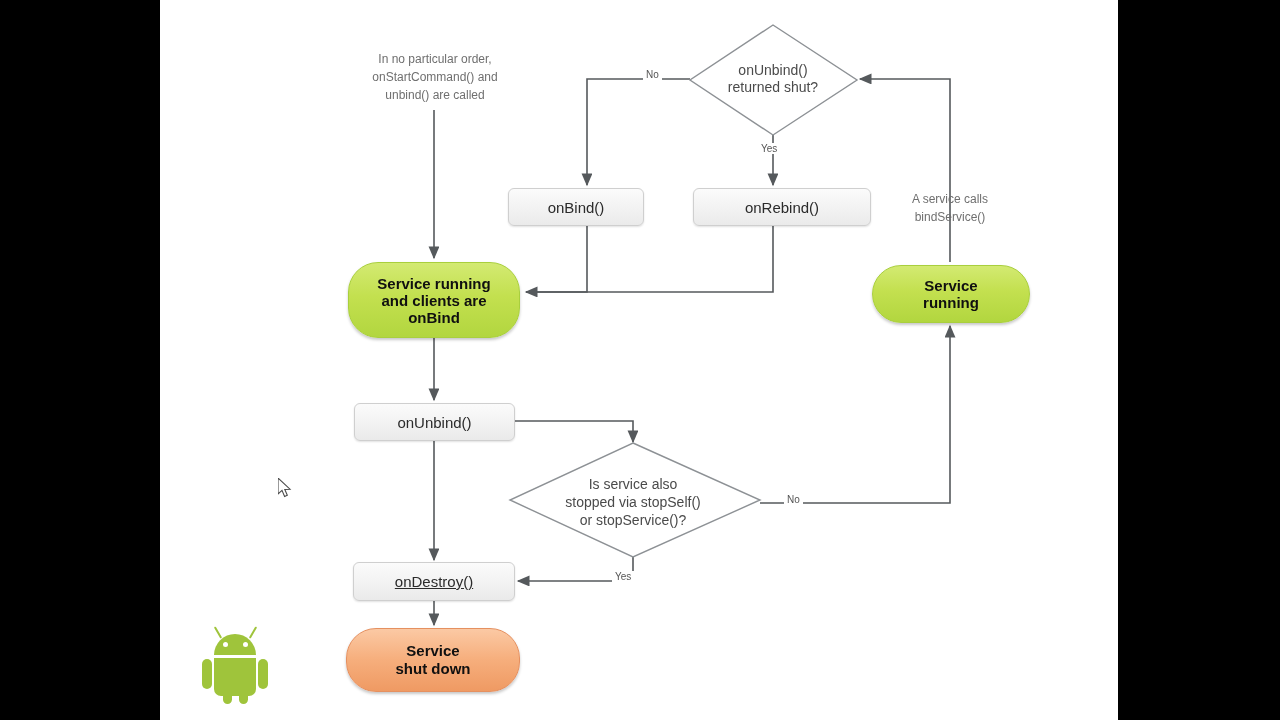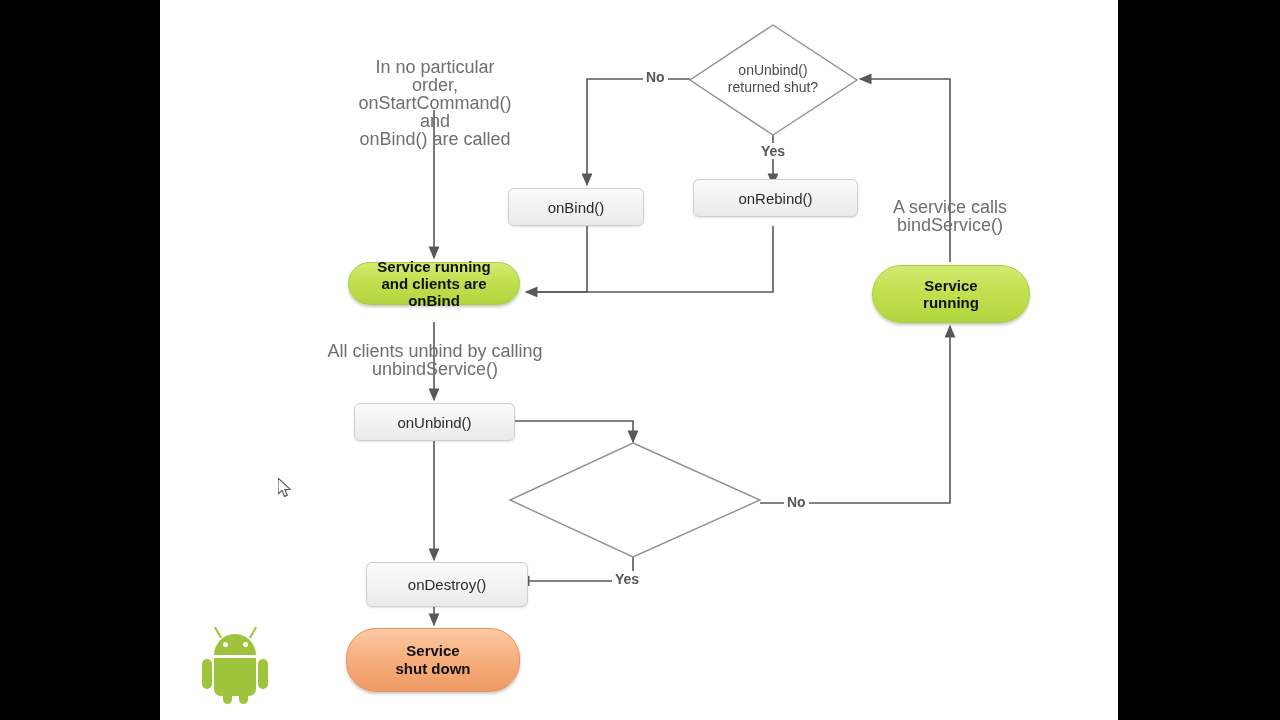"In no particular order," .note { font-size: 18px -> 12px; margin-top: 8px -> none }
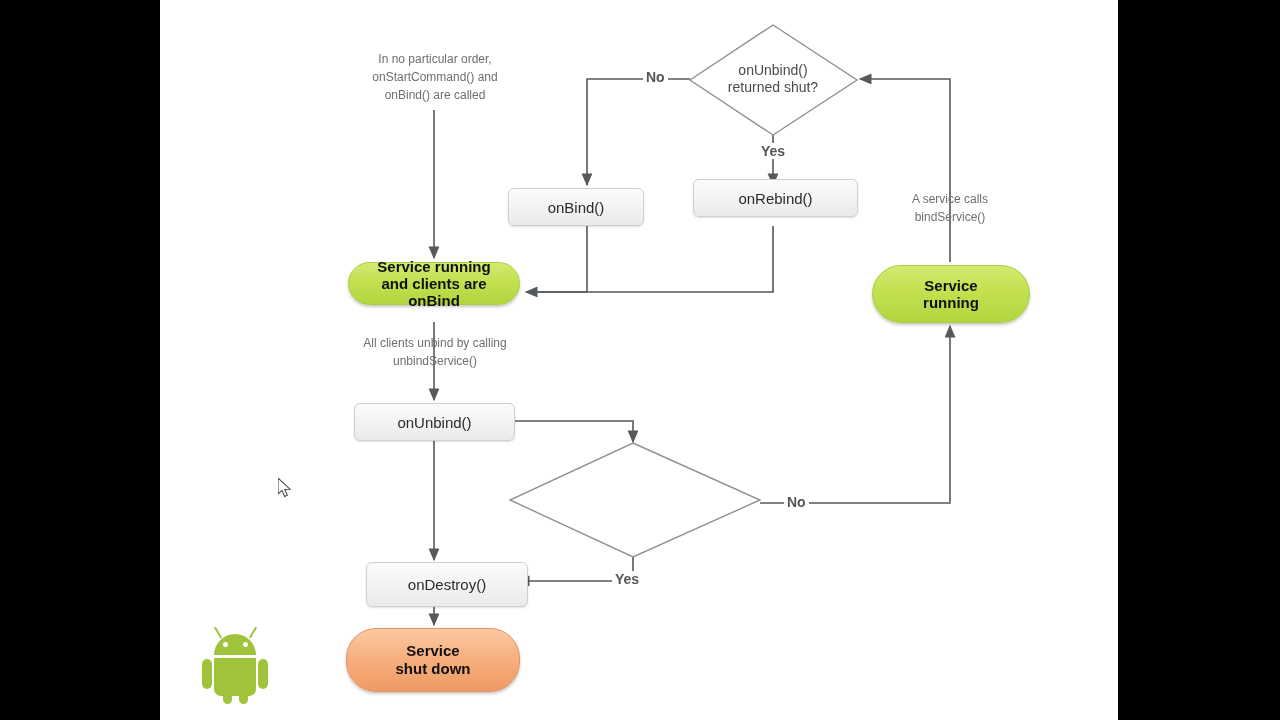"No" .edge-label { font-size: 14px -> 10px; font-weight: bold -> none }
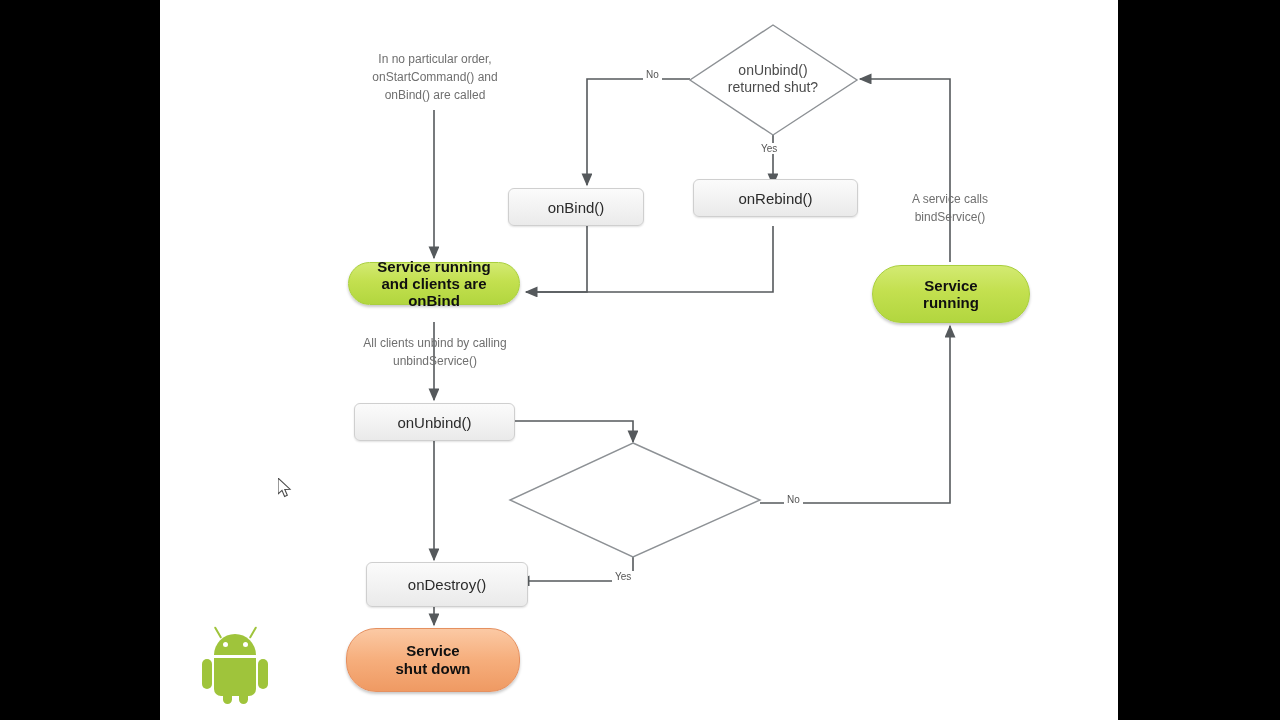"onBind() are called" div { text: onBind -> unbind }
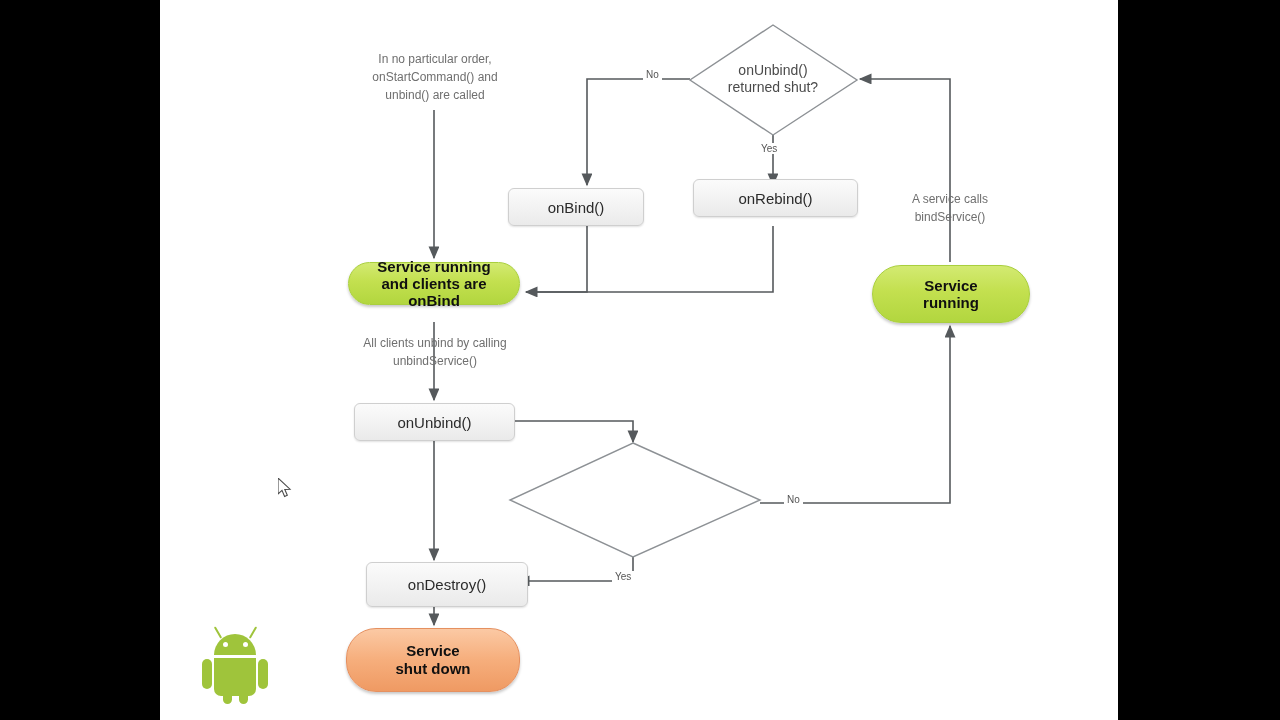"onRebind()" div.node { top: 179px -> 188px; width: 165px -> 178px }
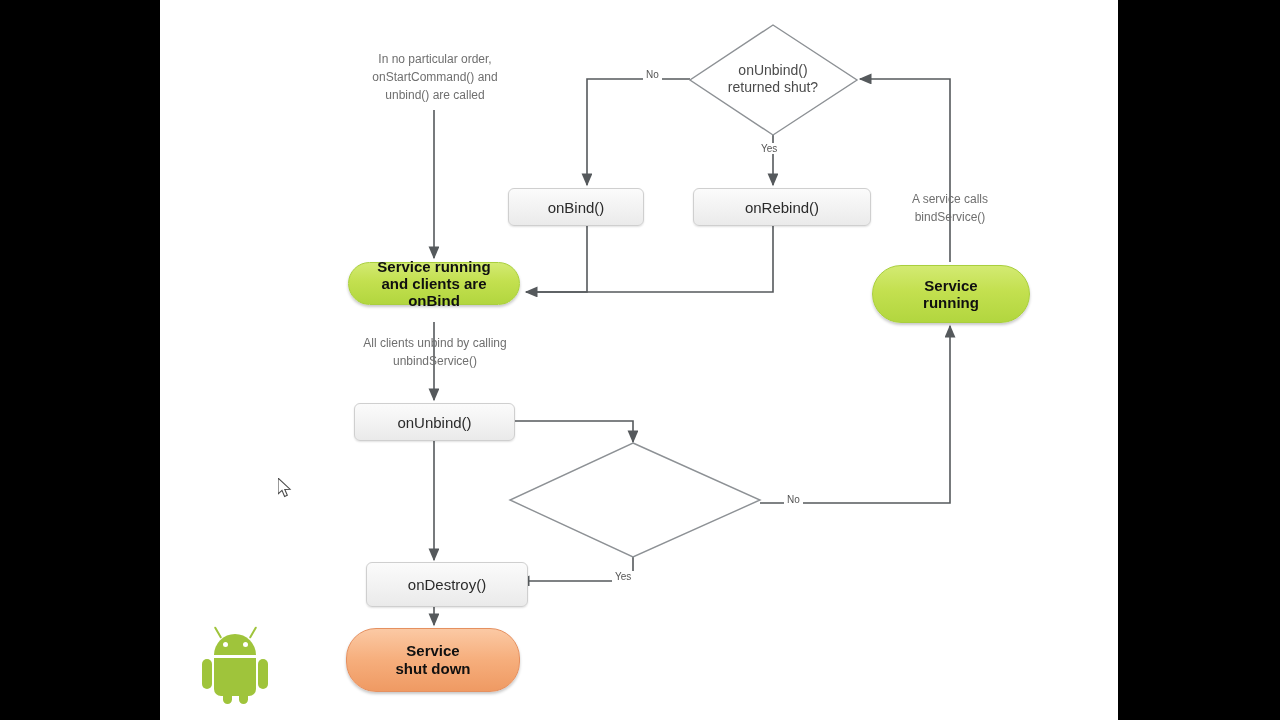"Service running" div.node { height: 43px -> 76px }
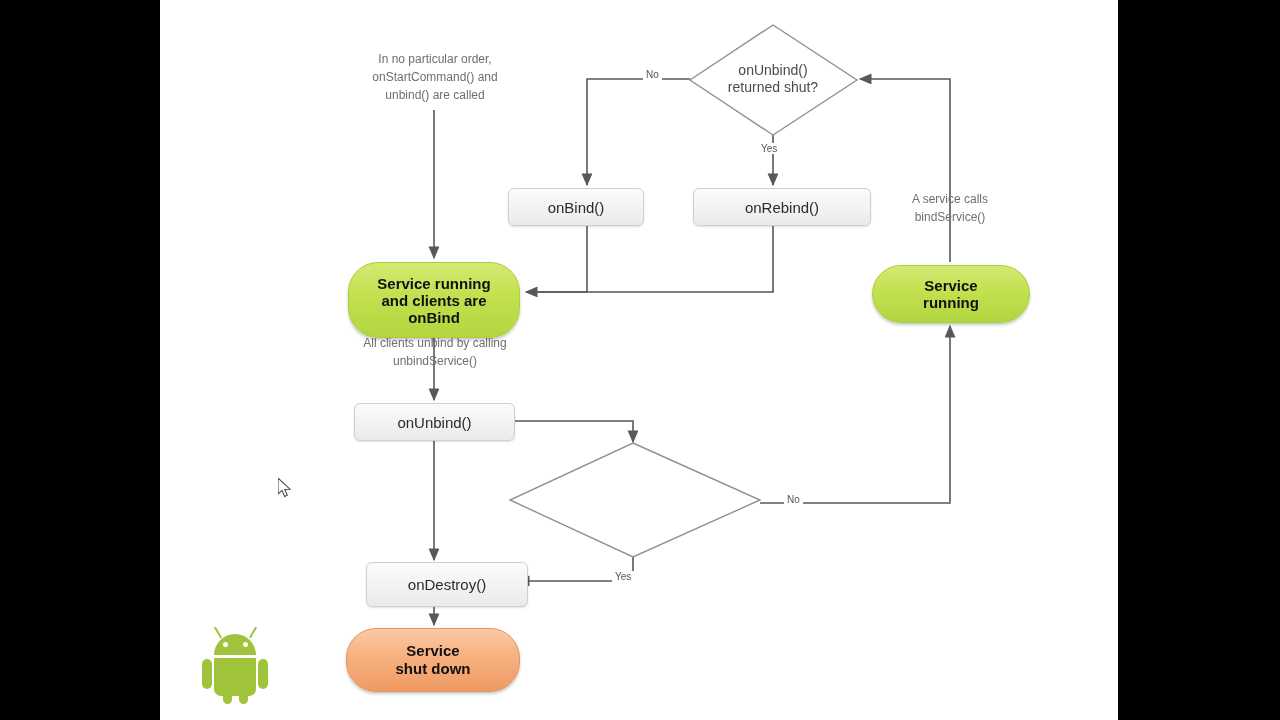"All clients unbind by calling" div.note { html: <div> <div>All clients unbind by calling</div> <div>unbindService()</div> </div> -> none }
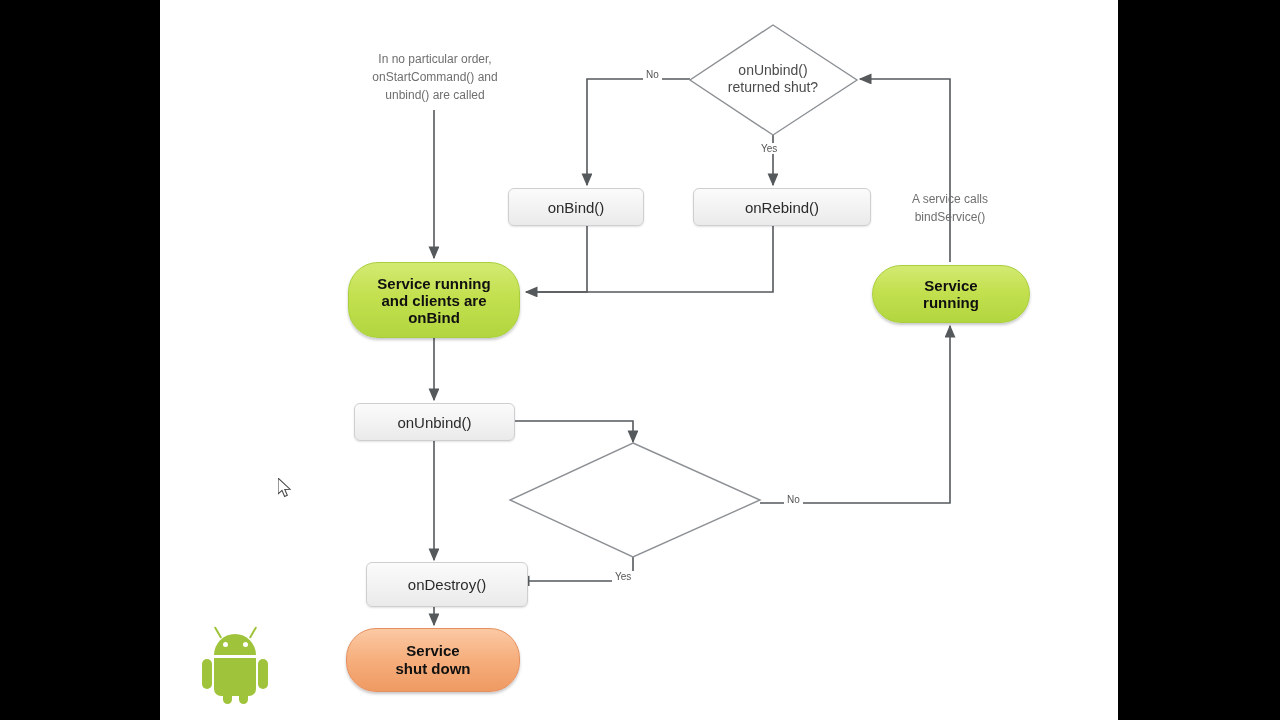"Is service also" div.node { html: none -> <div> <div>Is service also</div> <div>stopped via stopSelf()</div> <div>or stopService()?</div> </div> }
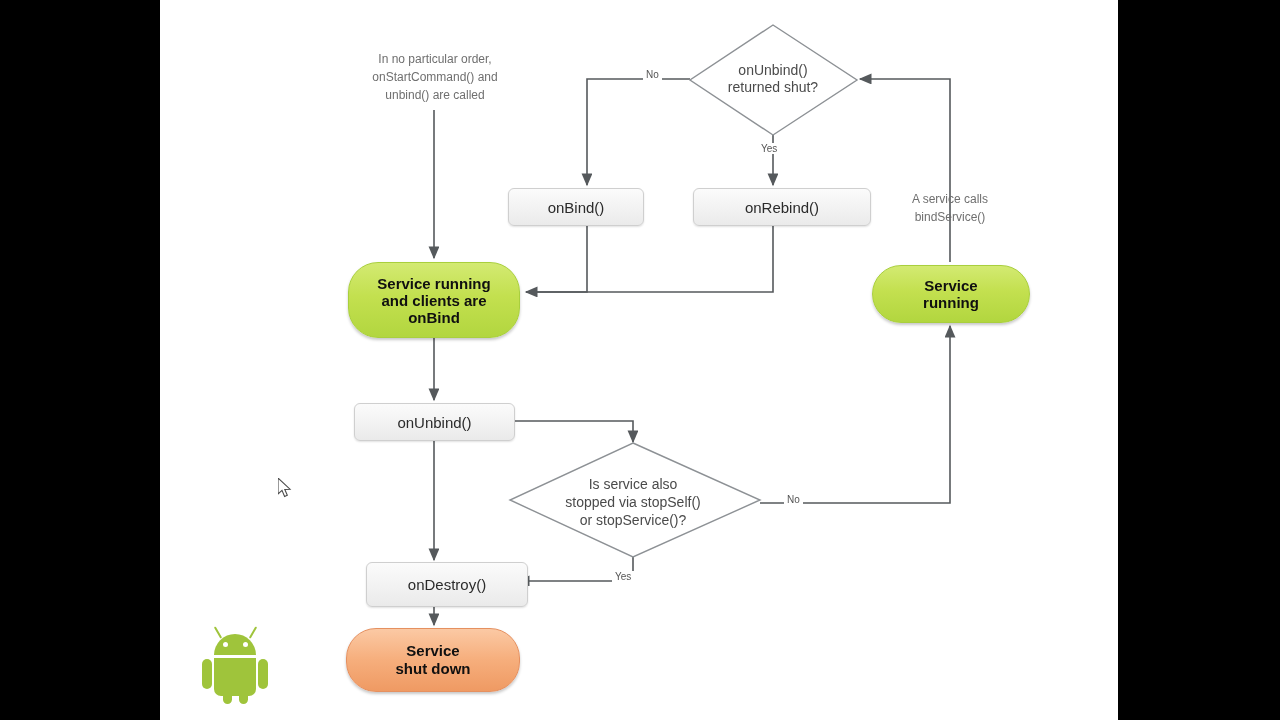"onDestroy()" div.node { height: 45px -> 39px; left: 206px -> 193px; text-decoration: none -> underline }
